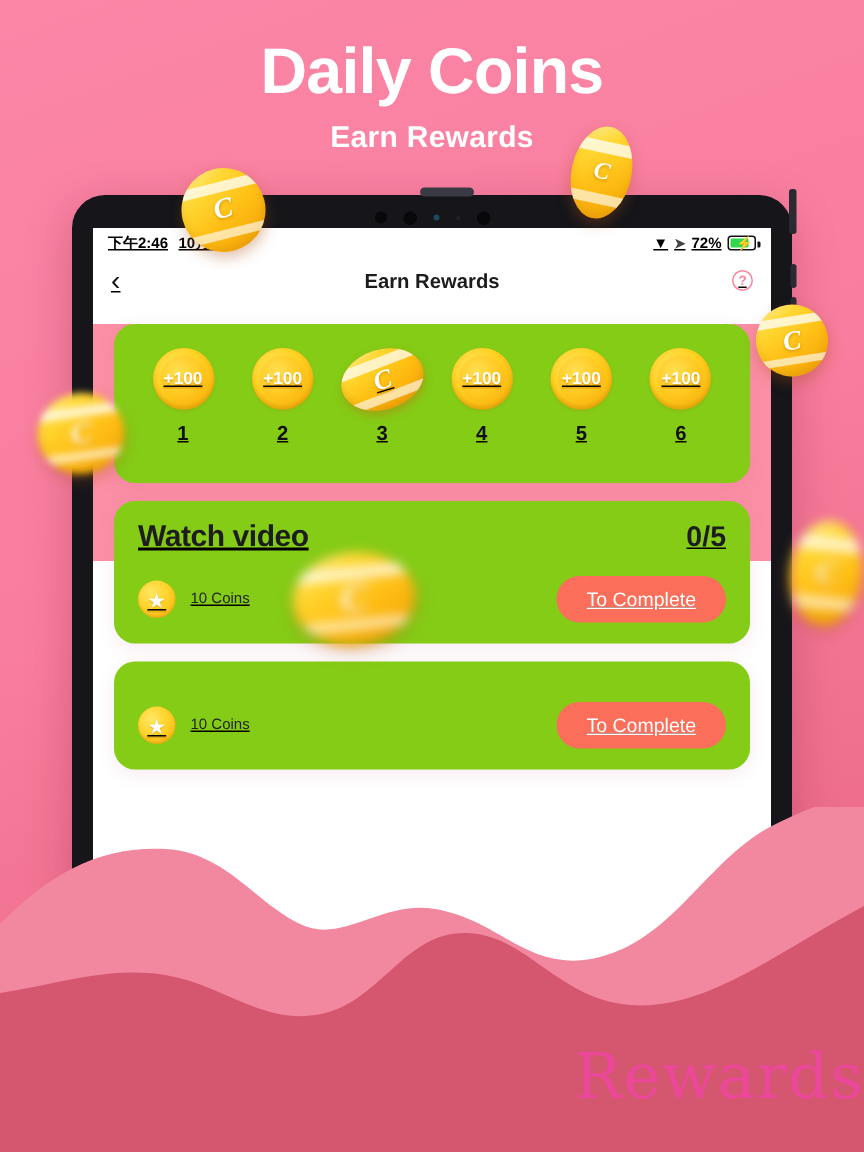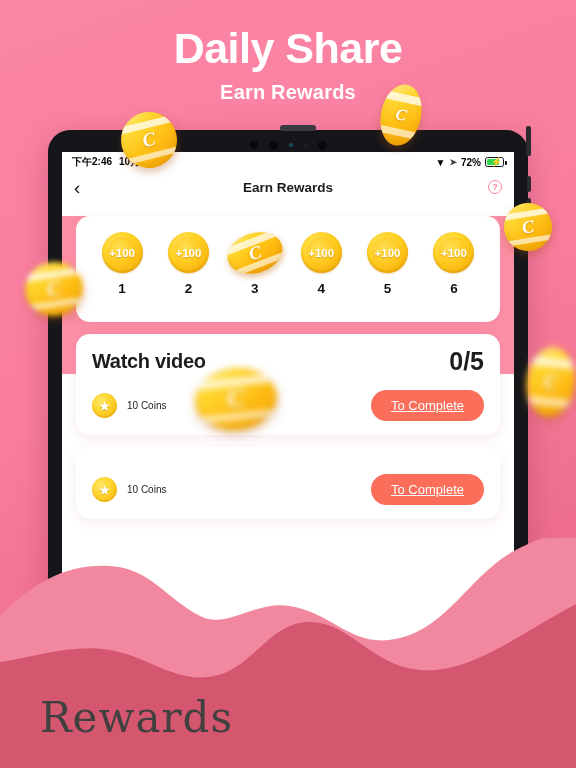"Daily Share" div.promo-title { text: Share -> Coins }
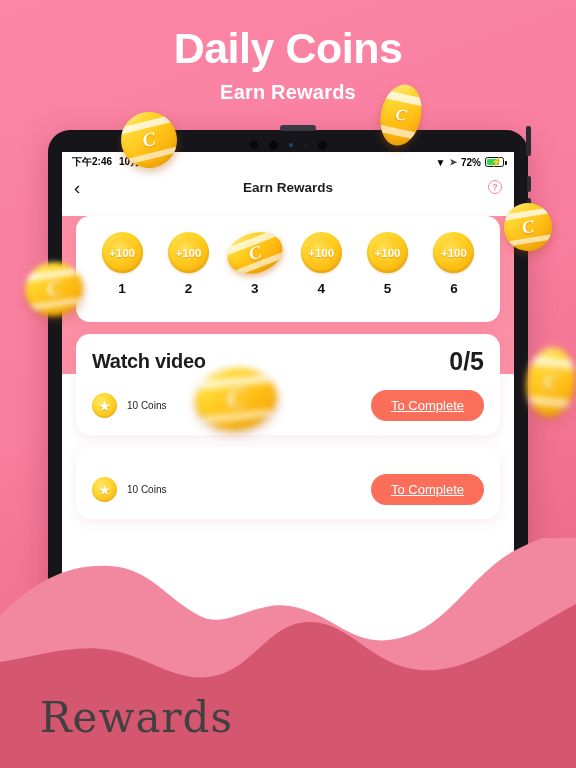"下午2:46" .screen { text-decoration: none -> underline }
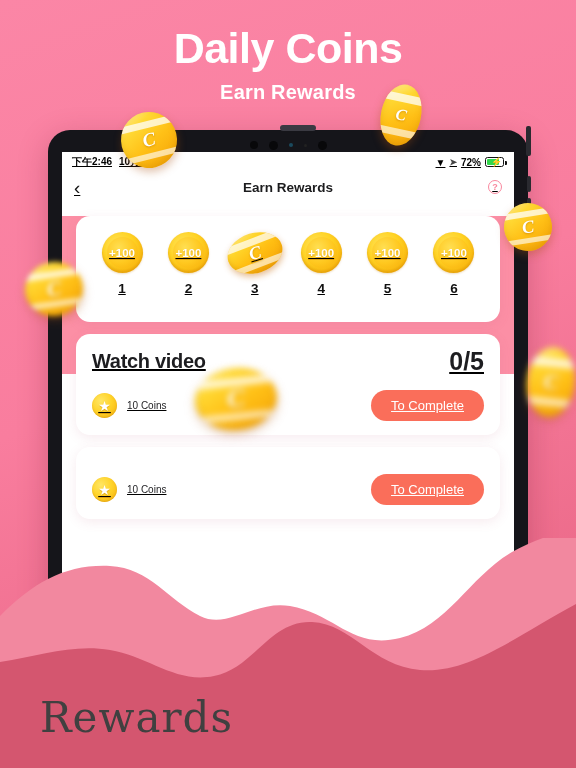"+100" .card { background: #ffffff -> #84cc16 }
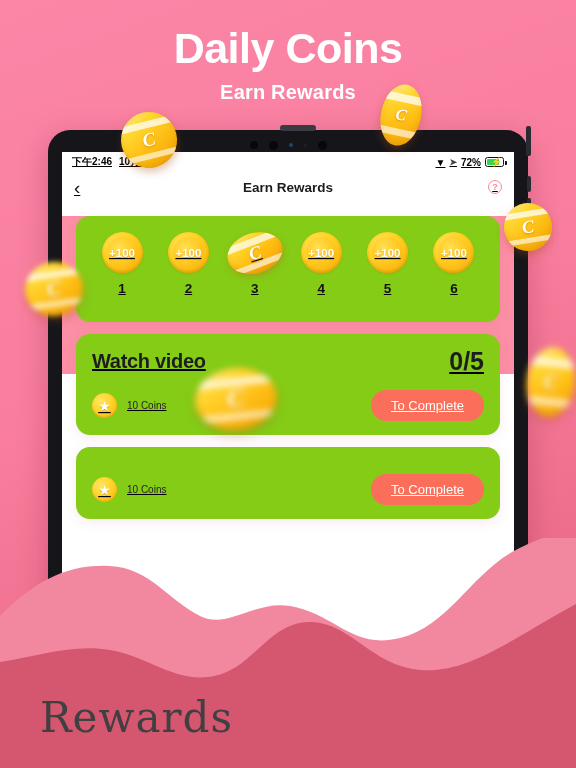"0/5" .task-count { font-size: 25px -> 19px }
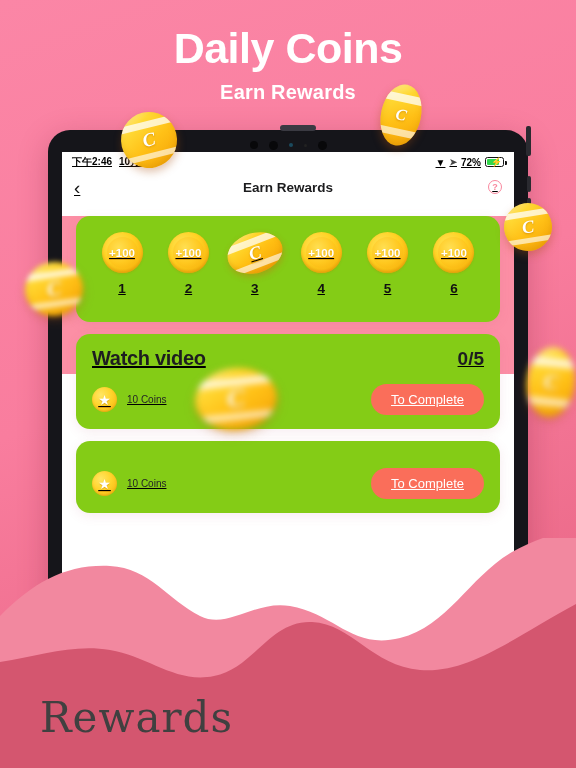"Rewards" .wordmark { color: #404040 -> #ec4899; text-align: left -> right }
